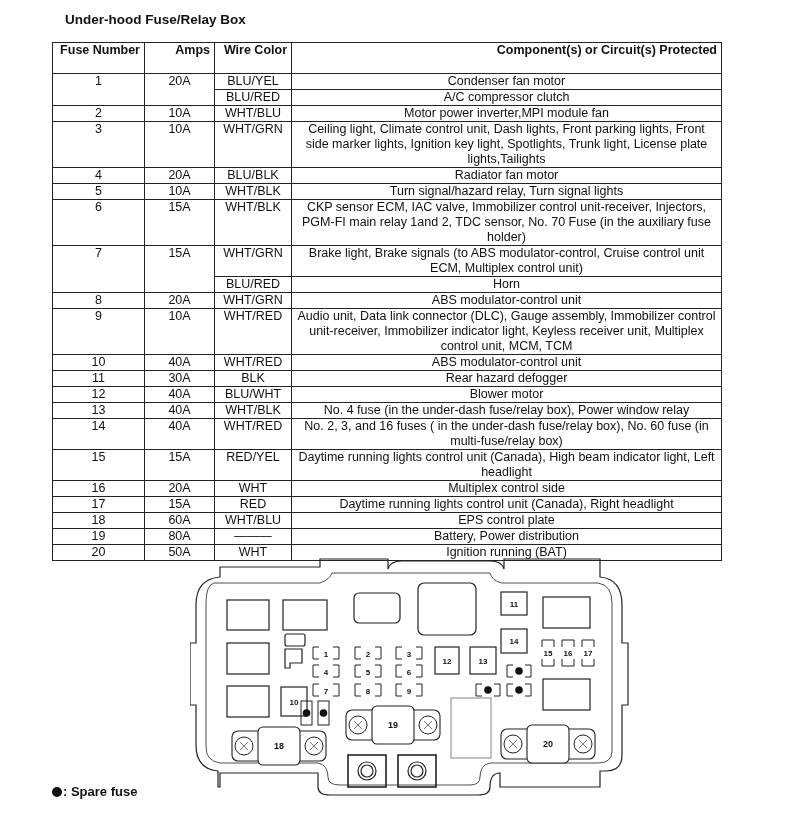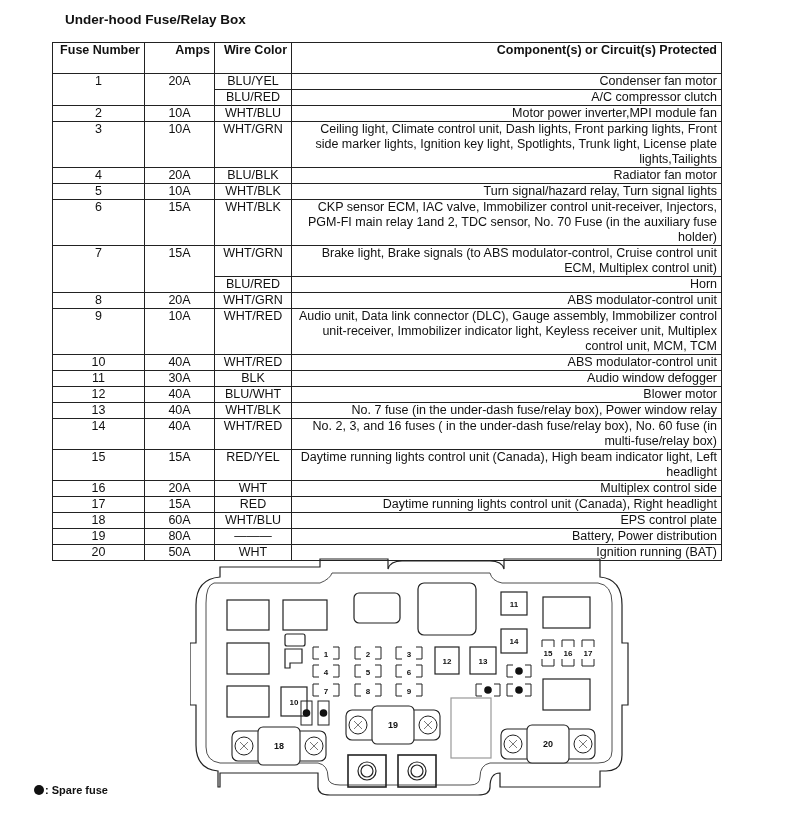"Condenser fan motor" table.fuse td.comp { text-align: right -> center }
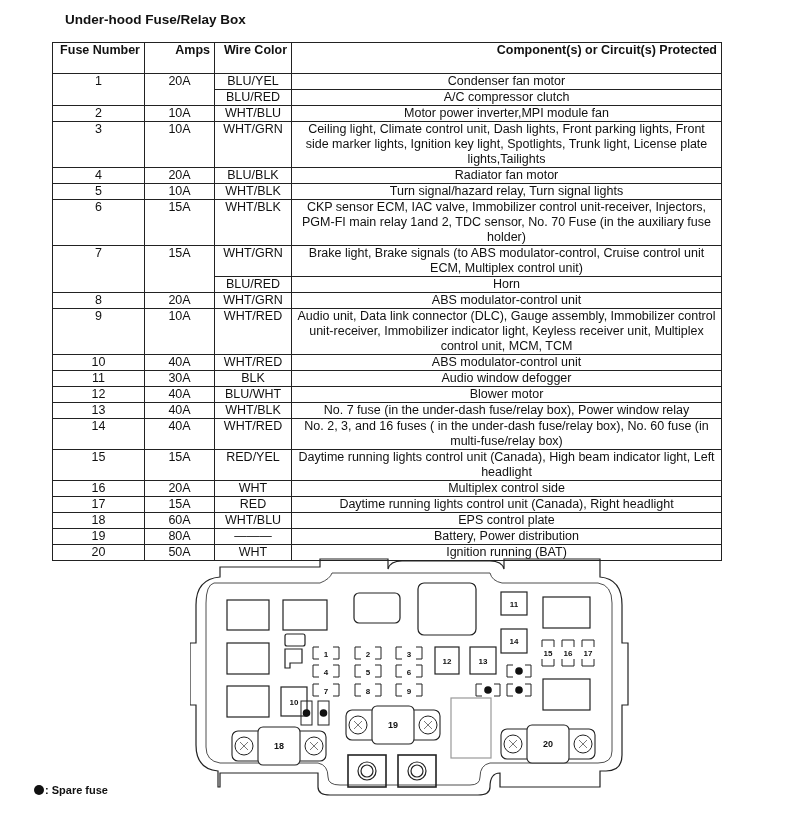"Audio window defogger" td.comp { text: Audio window -> Rear hazard }
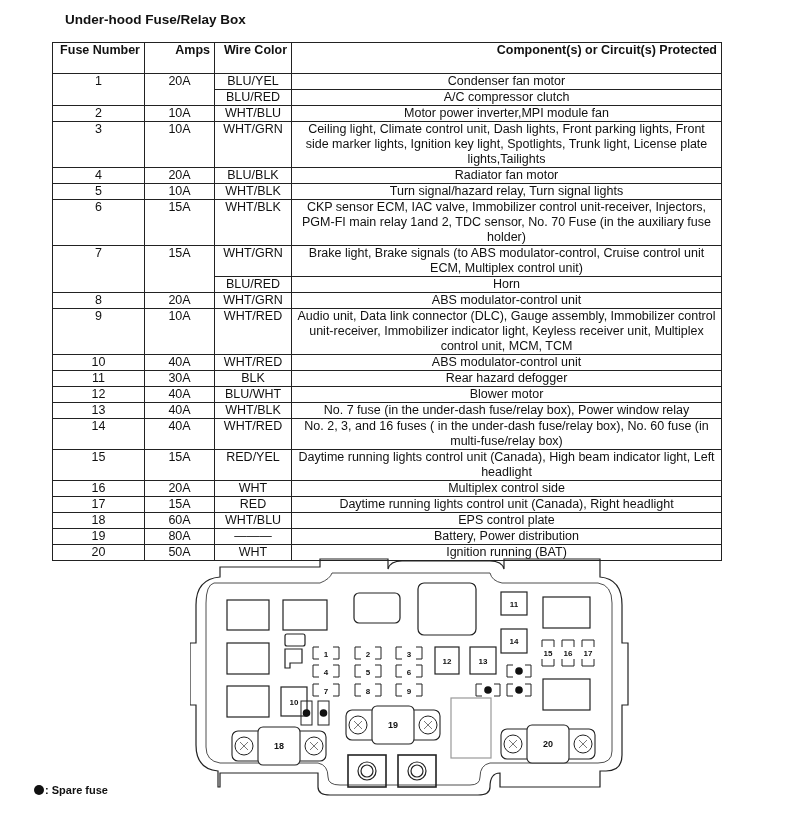"No. 7 fuse (in the" td.comp { text: 7 -> 4 }
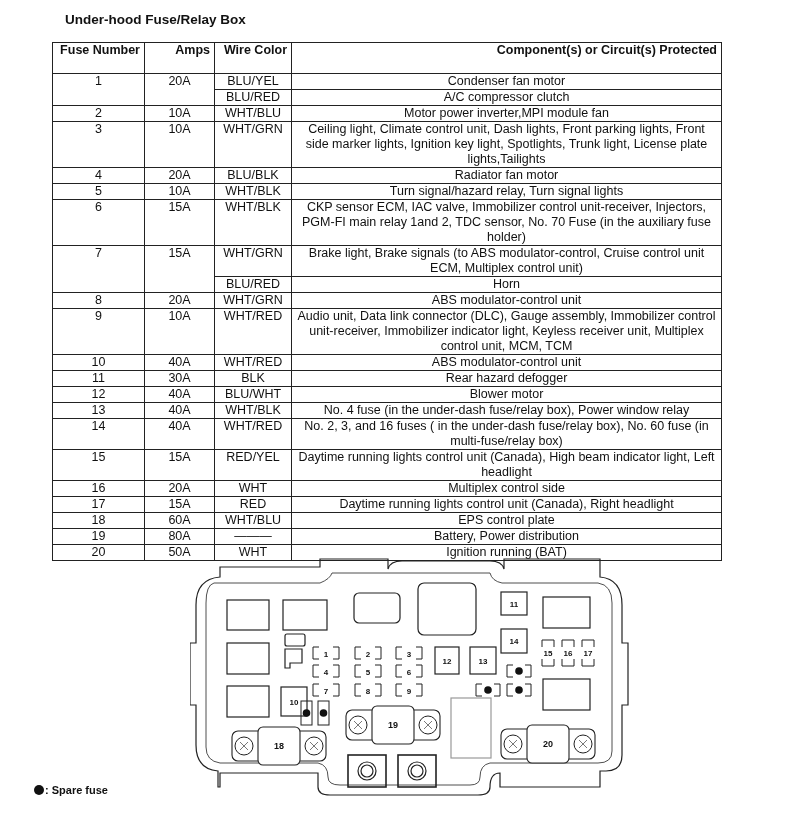": Spare fuse" .legend { font-size: 11px -> 13px; left: 34px -> 52px }
